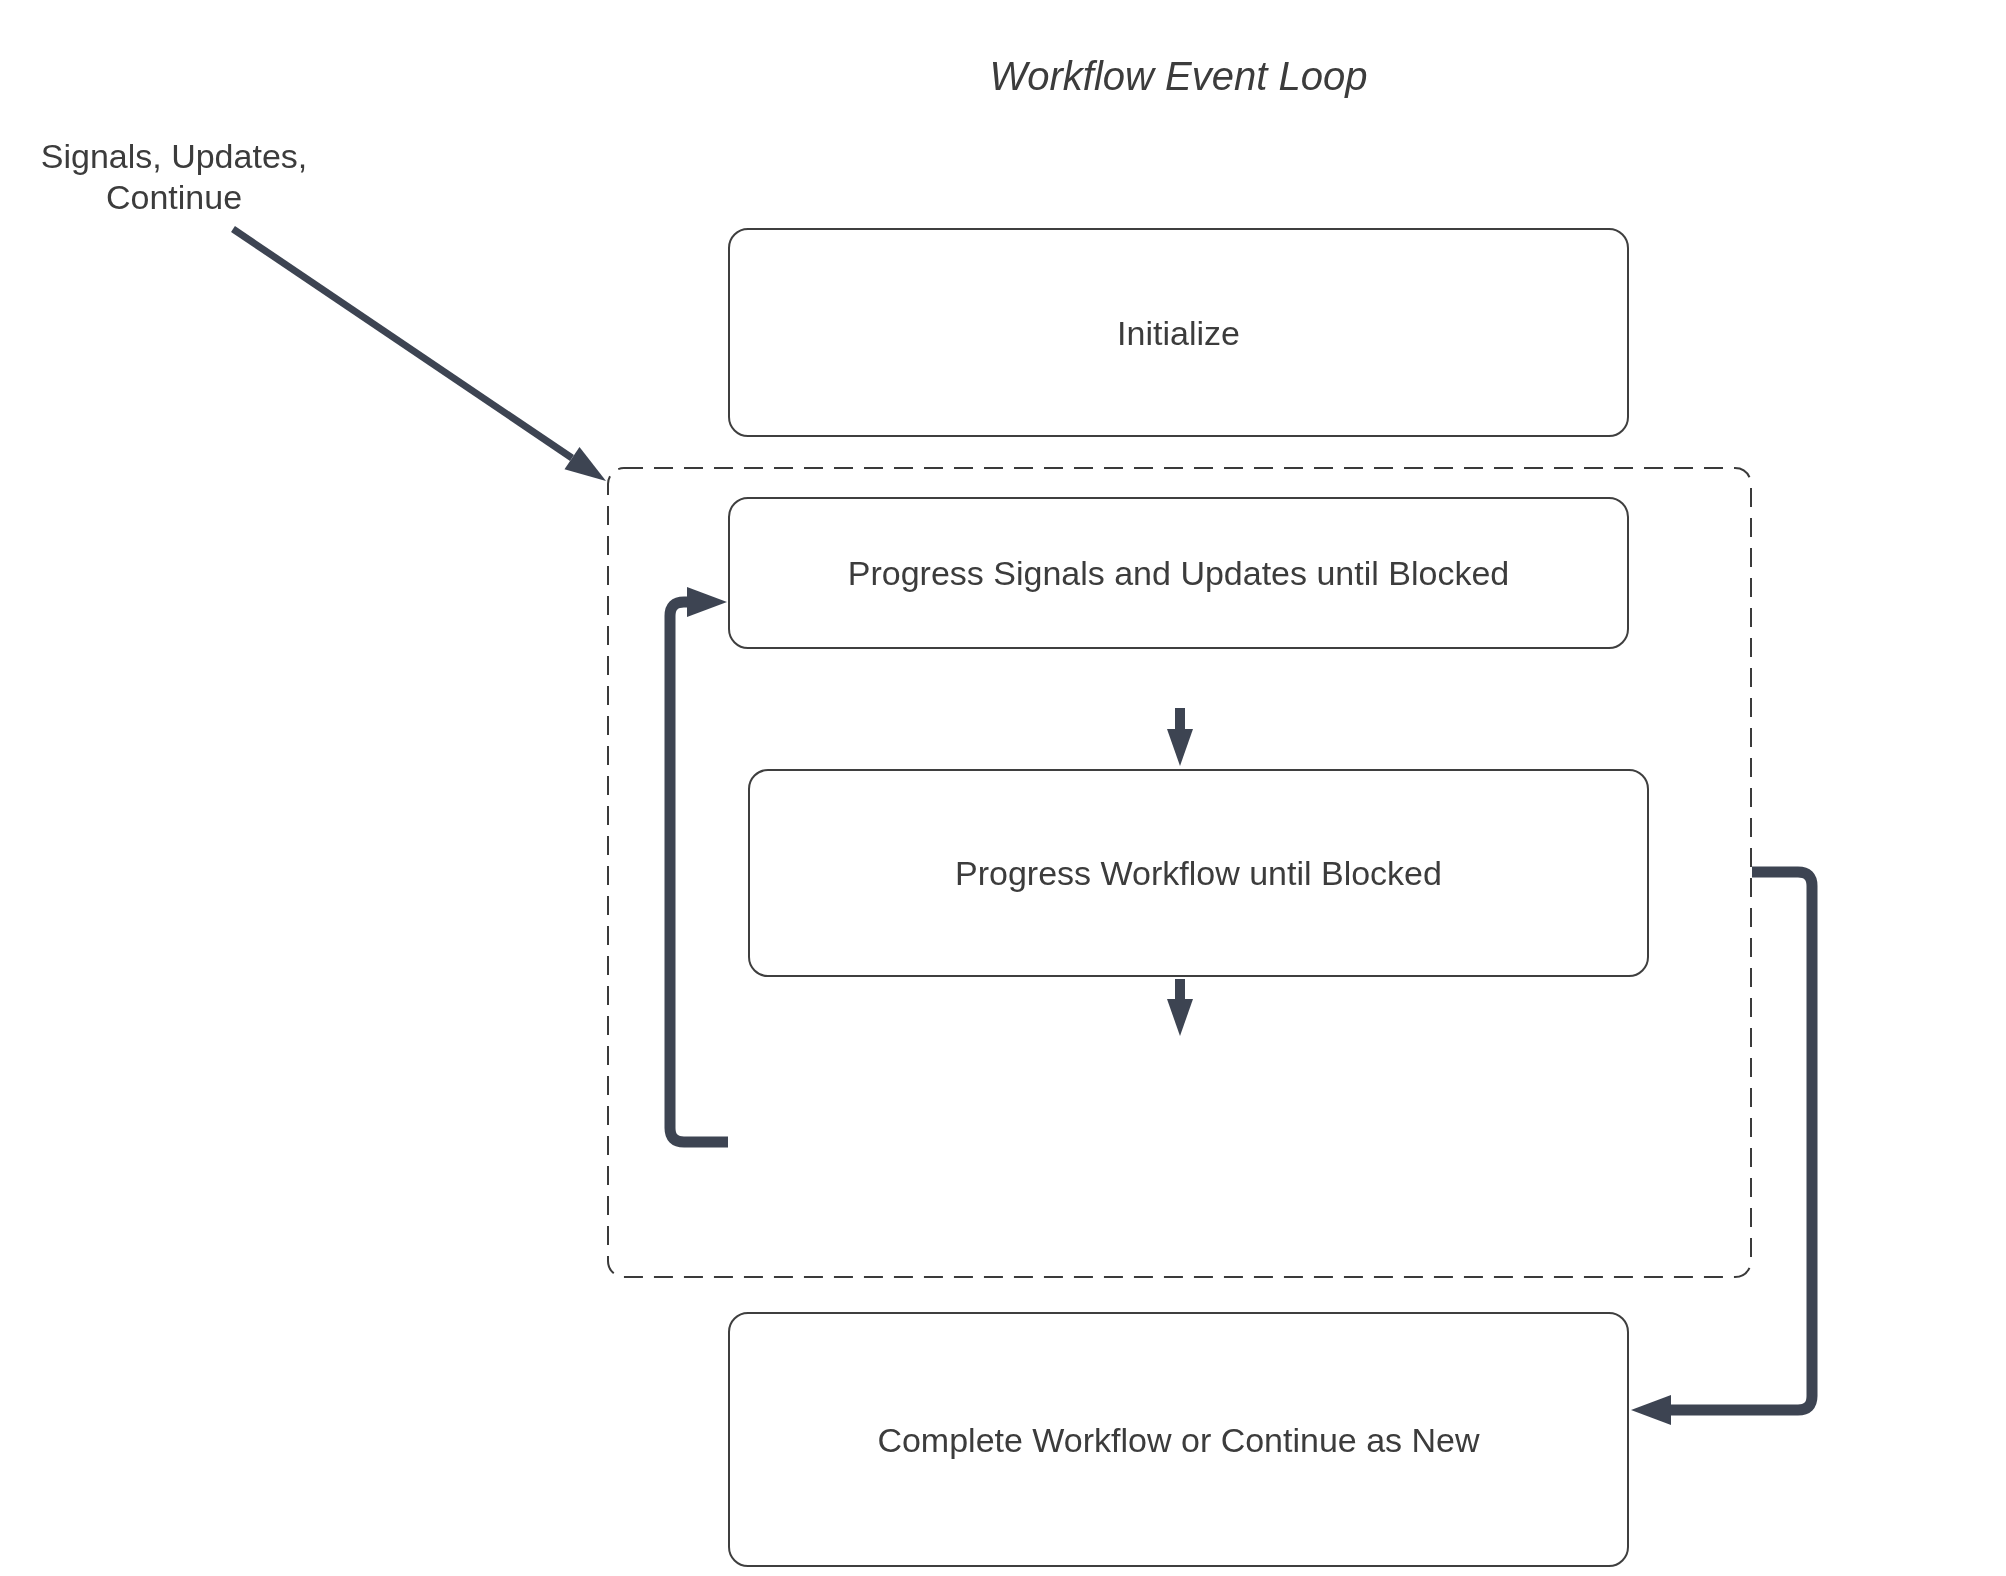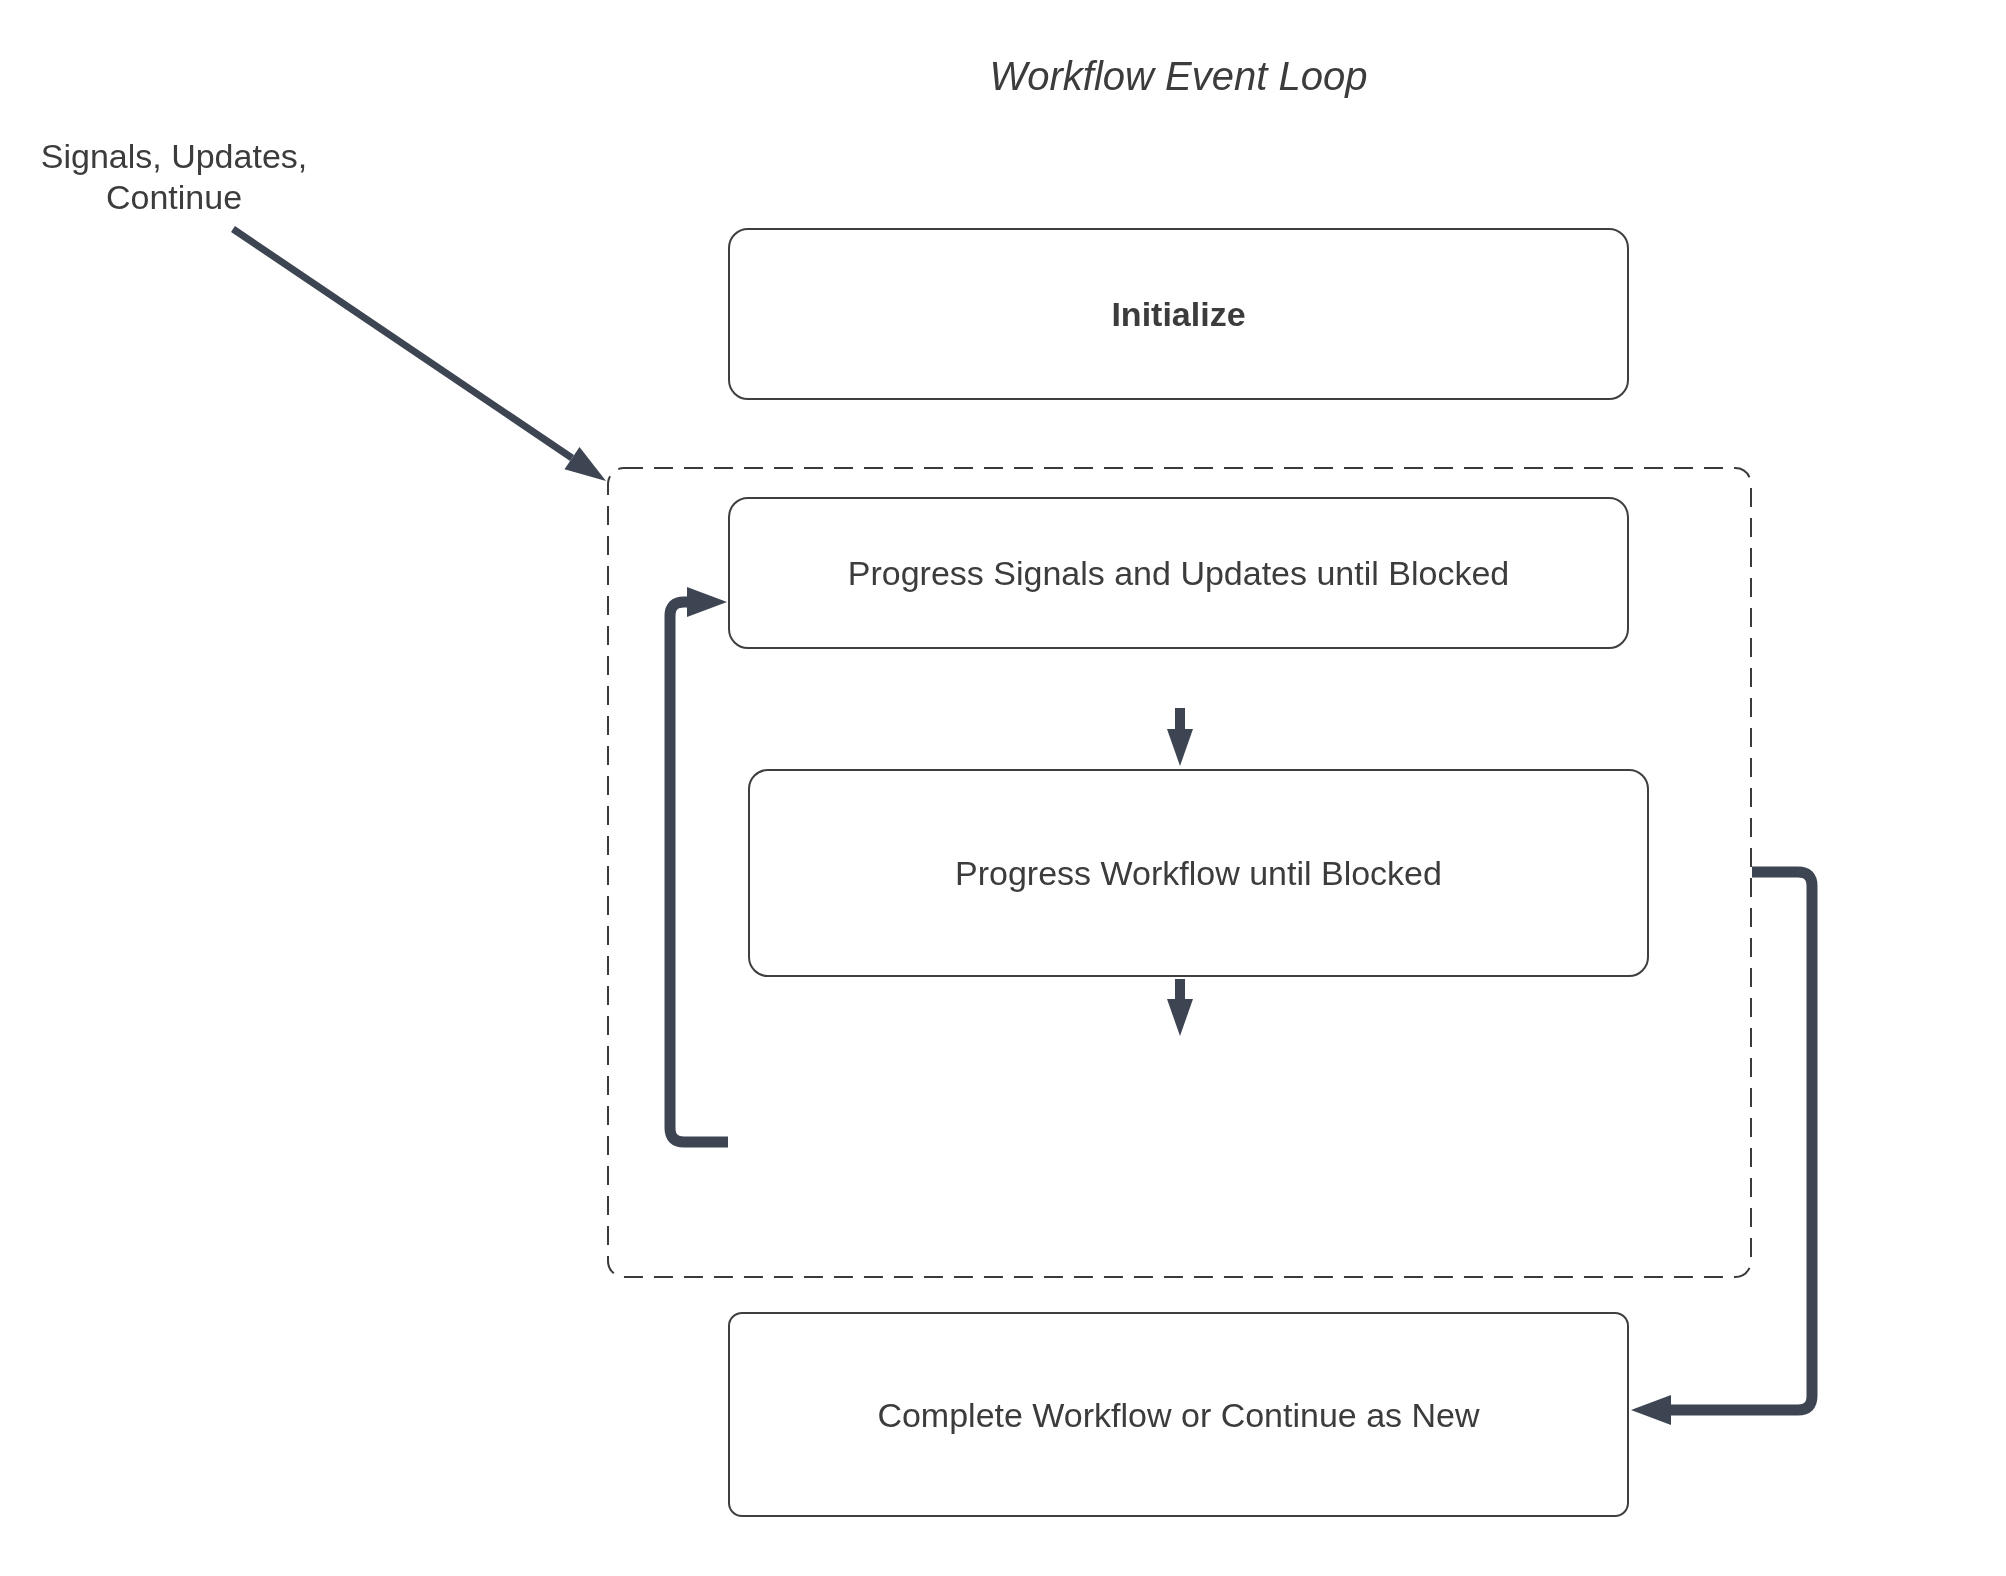"Initialize" .node-initialize { font-weight: bold -> none; height: 172px -> 209px }
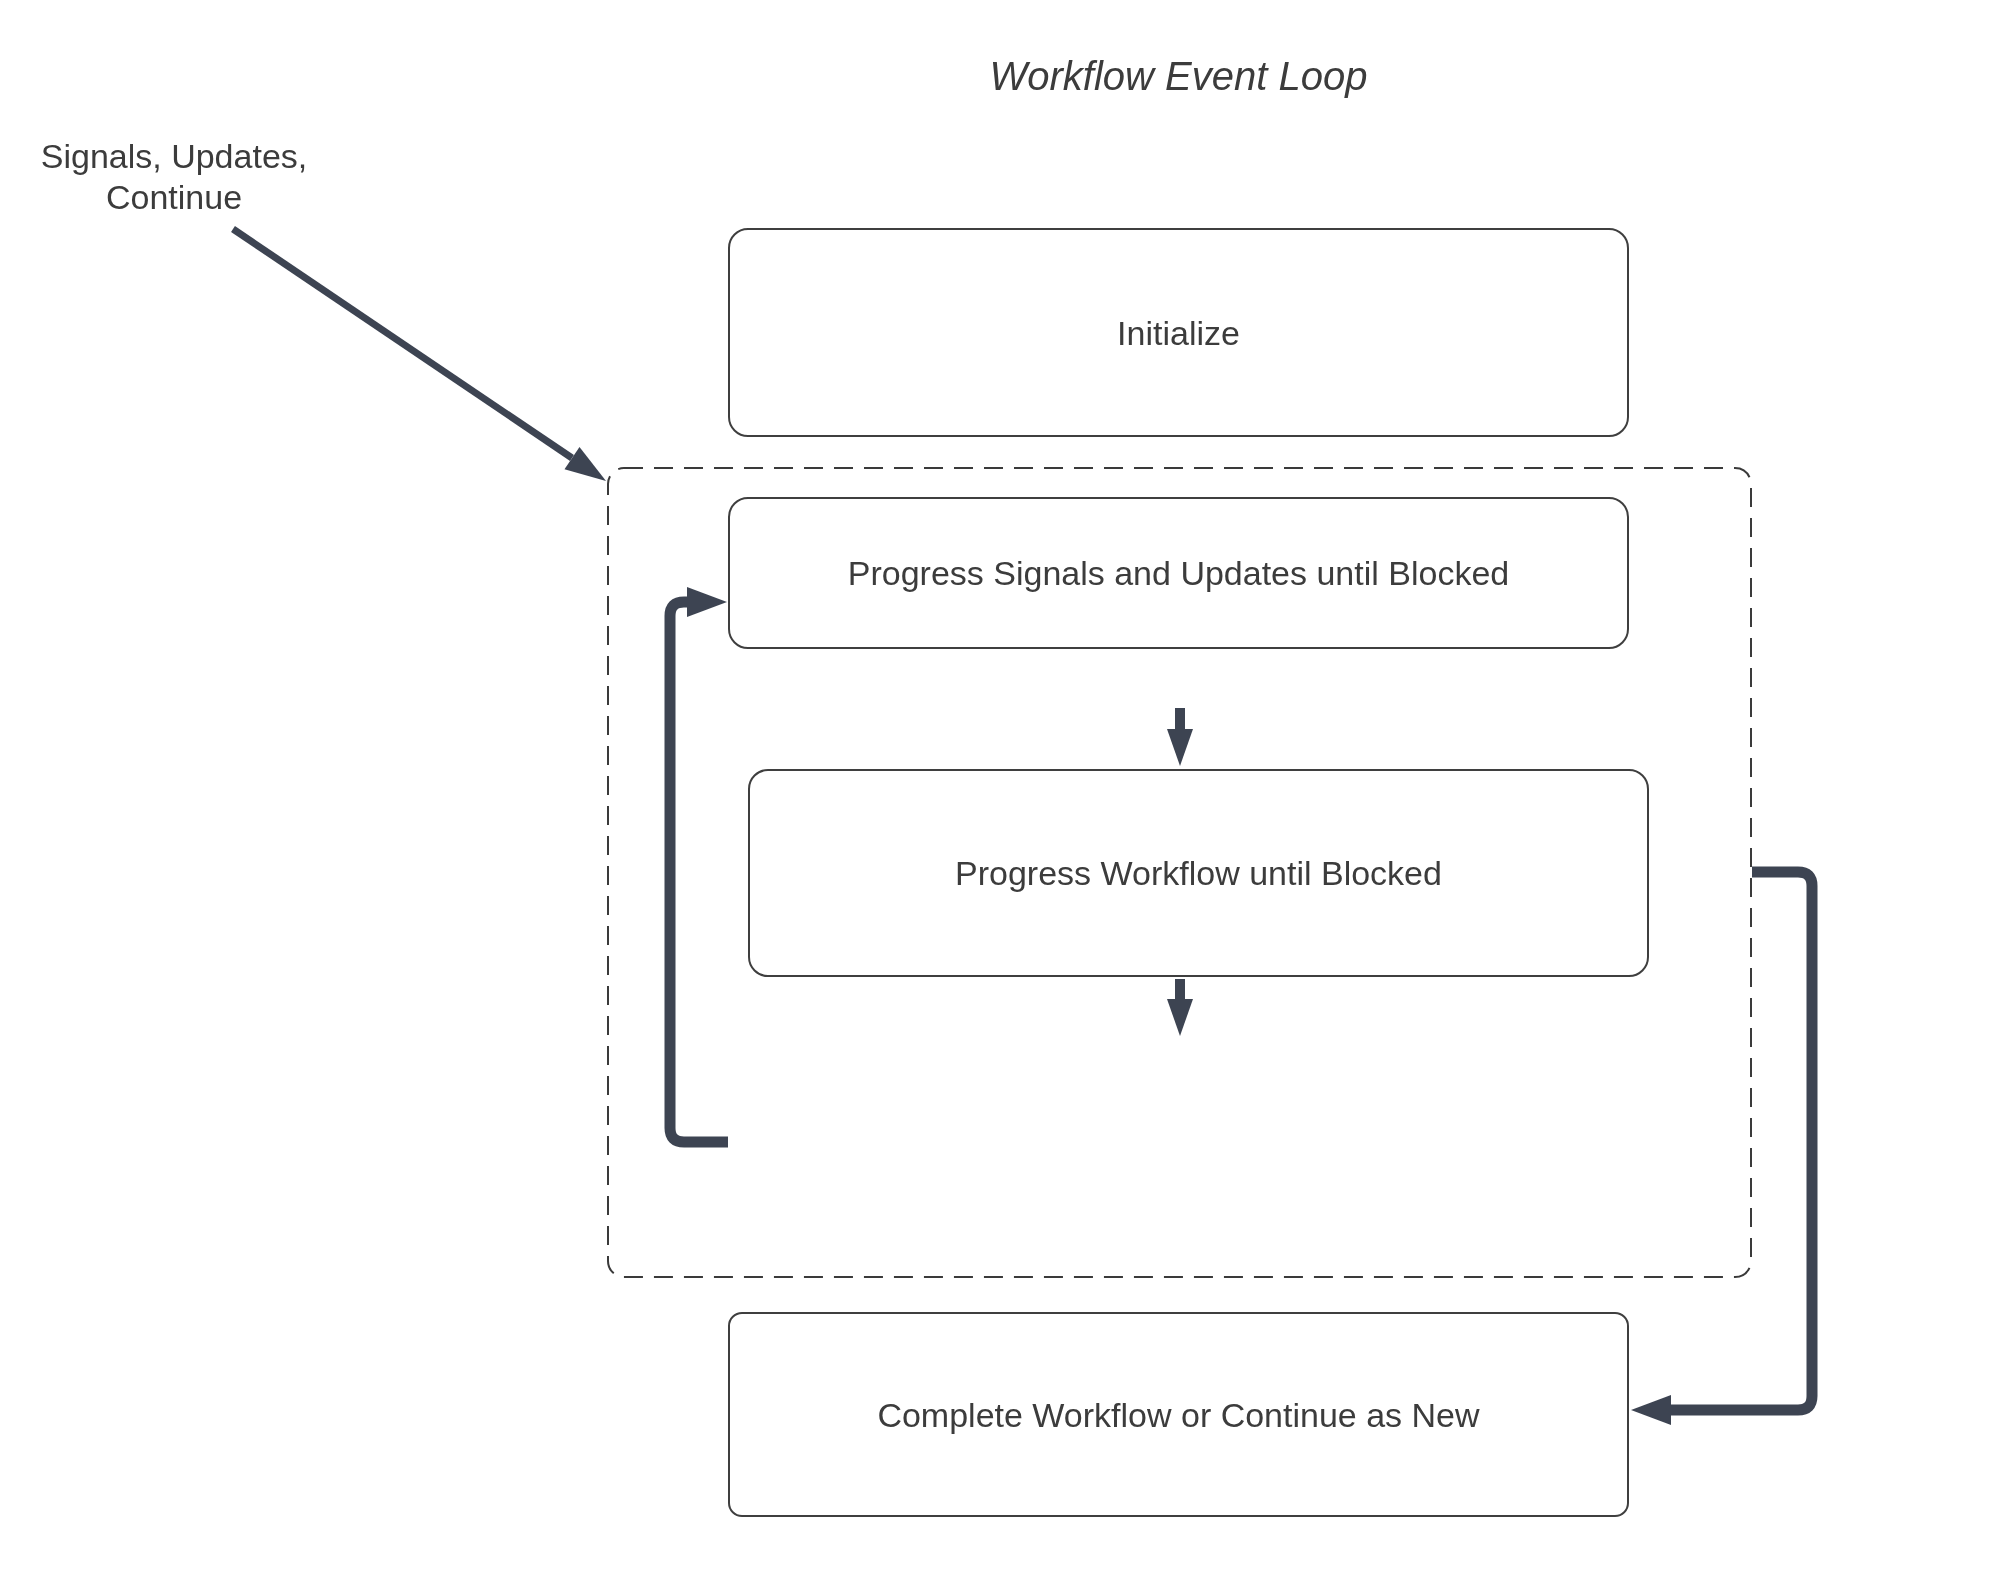"Complete Workflow or Continue as" .node-complete { border-radius: 14px -> none; height: 205px -> 255px }
